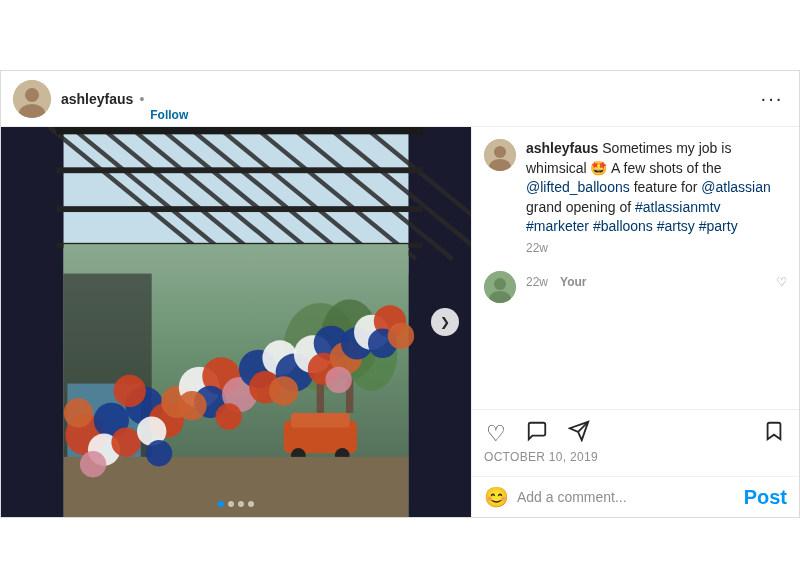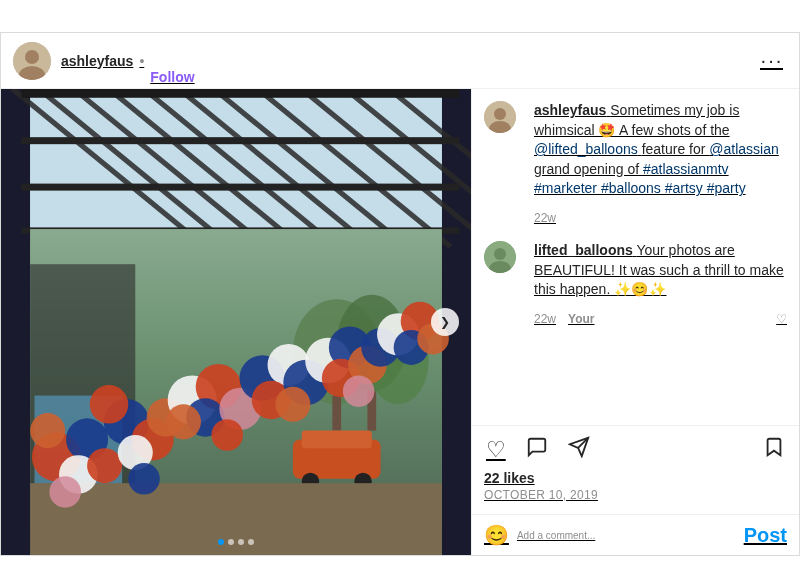"ashleyfaus" .post-container { height: 524px -> 448px; text-decoration: underline -> none }
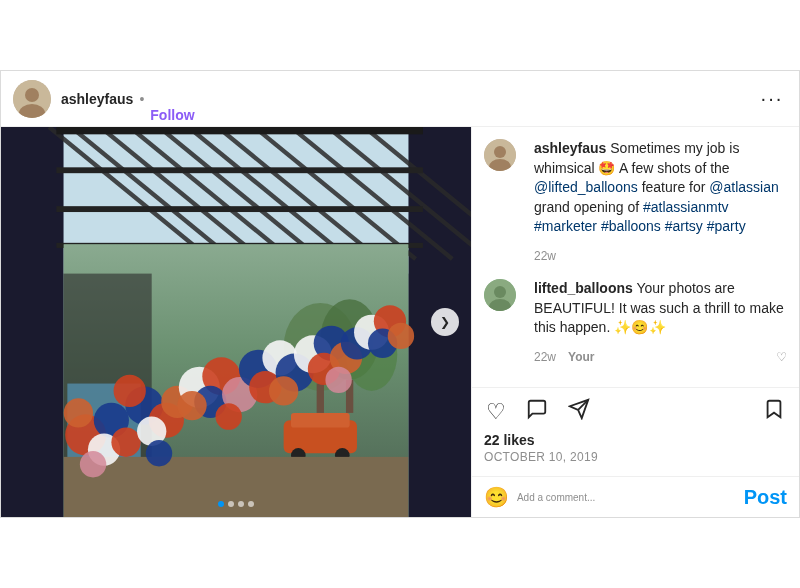"Follow" .follow-btn { color: #8b5cf6 -> #0369a1; font-size: 14px -> 12px }
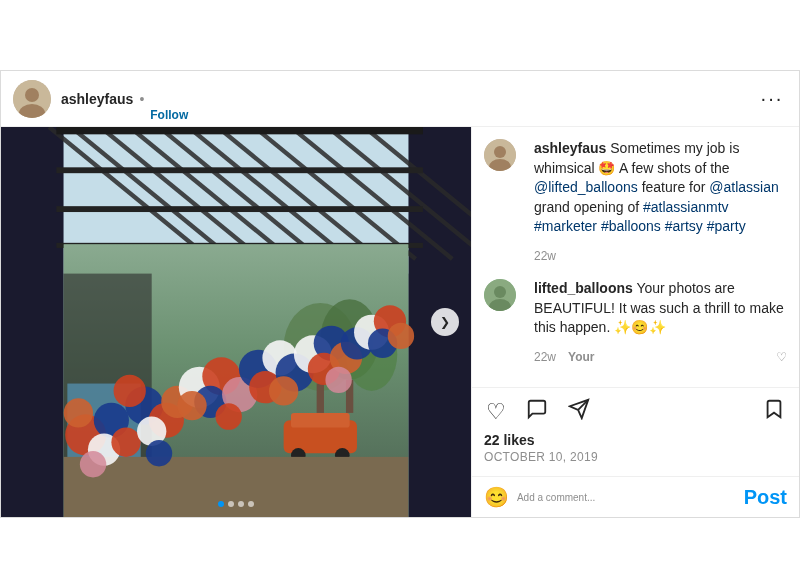"ashleyfaus Sometimes my job is" .comment-item { gap: 18px -> 10px }
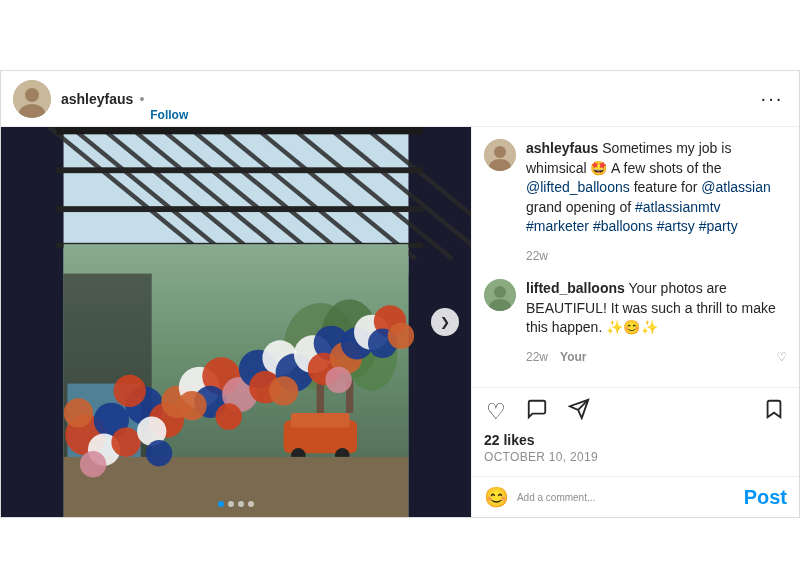"22w" .comment-meta { margin-top: 12px -> 4px }
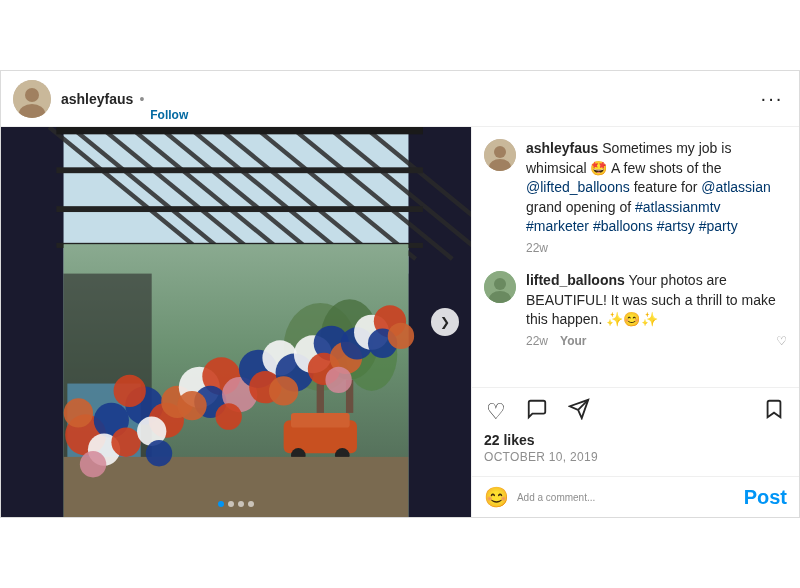"lifted_balloons Your photos are" div.comment-text { html: <div> <span>lifted_balloons</span> <span> Your photos are BEAUTIFUL! It was such a thrill to make this happen. ✨😊✨</span> </div> -> none }
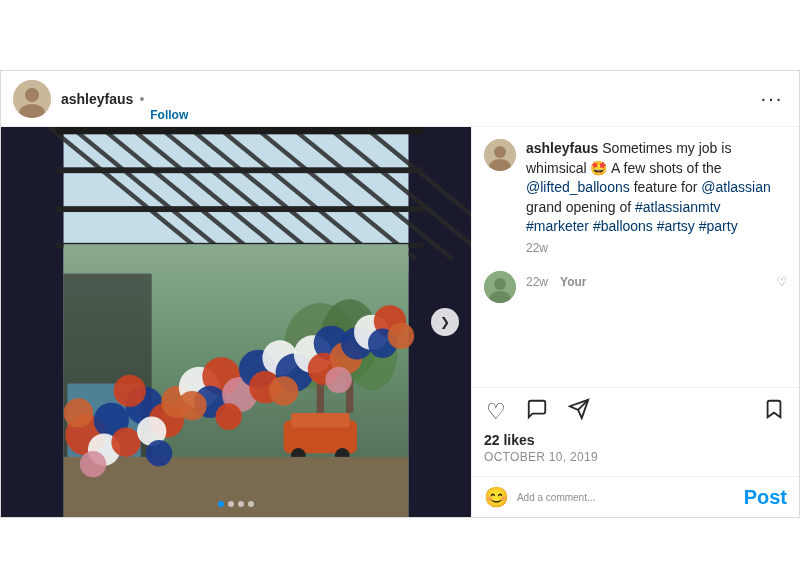"22 likes" div.likes-count { html: <div>22 likes</div> -> none }
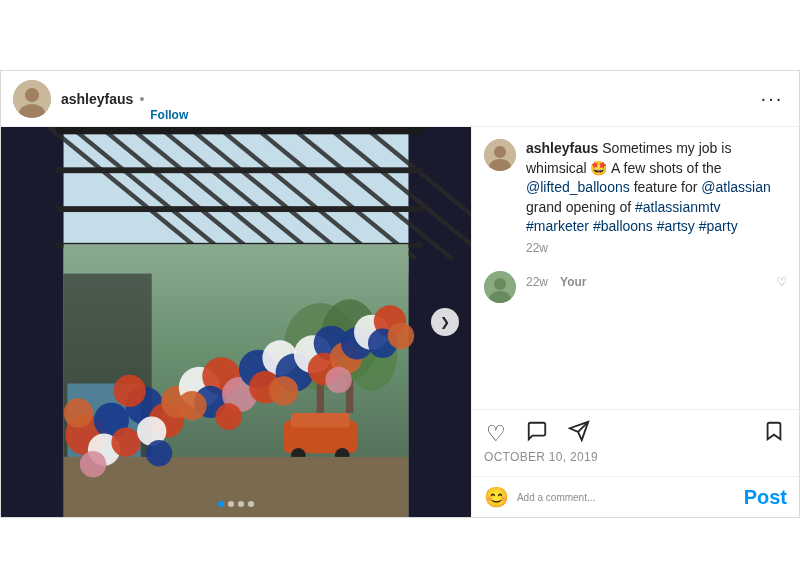"Add a comment..." .comment-input { font-size: 10px -> 14px }
